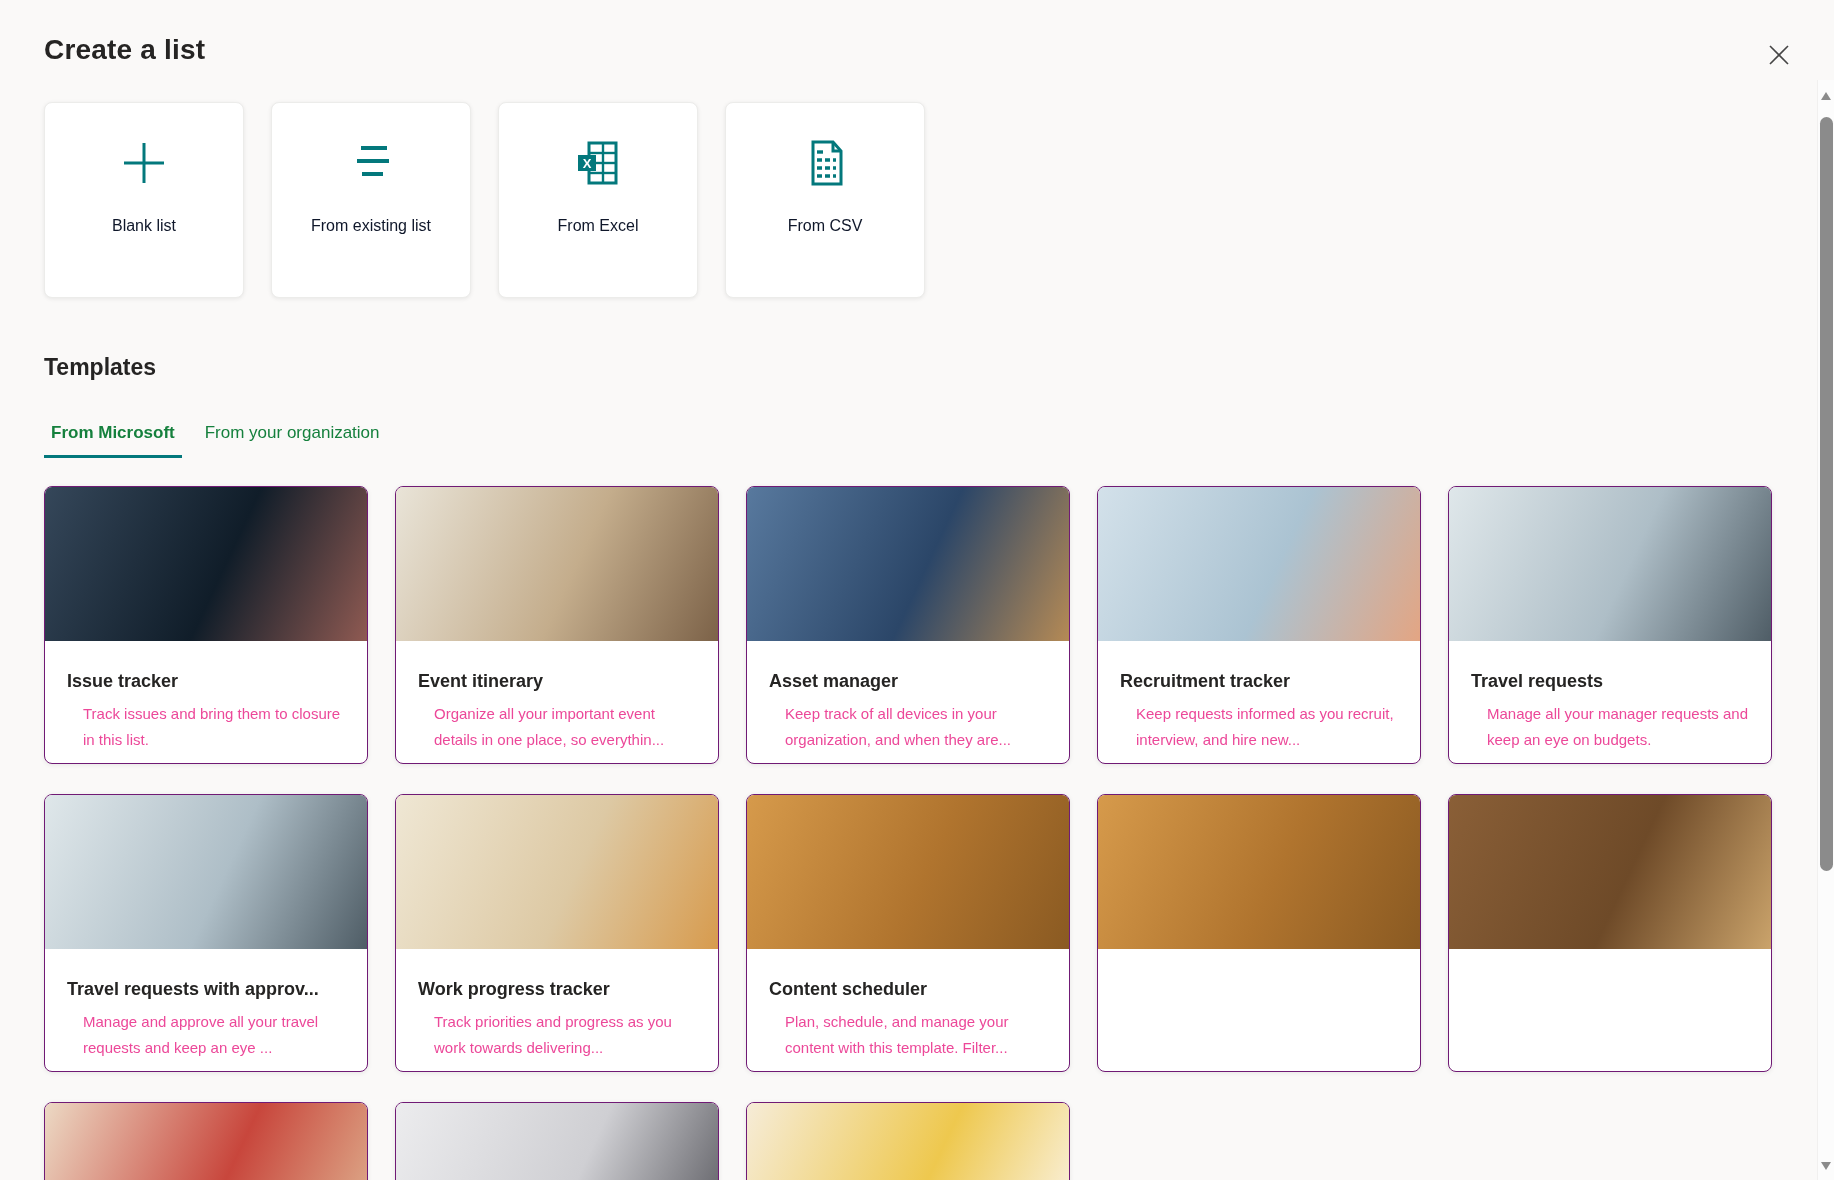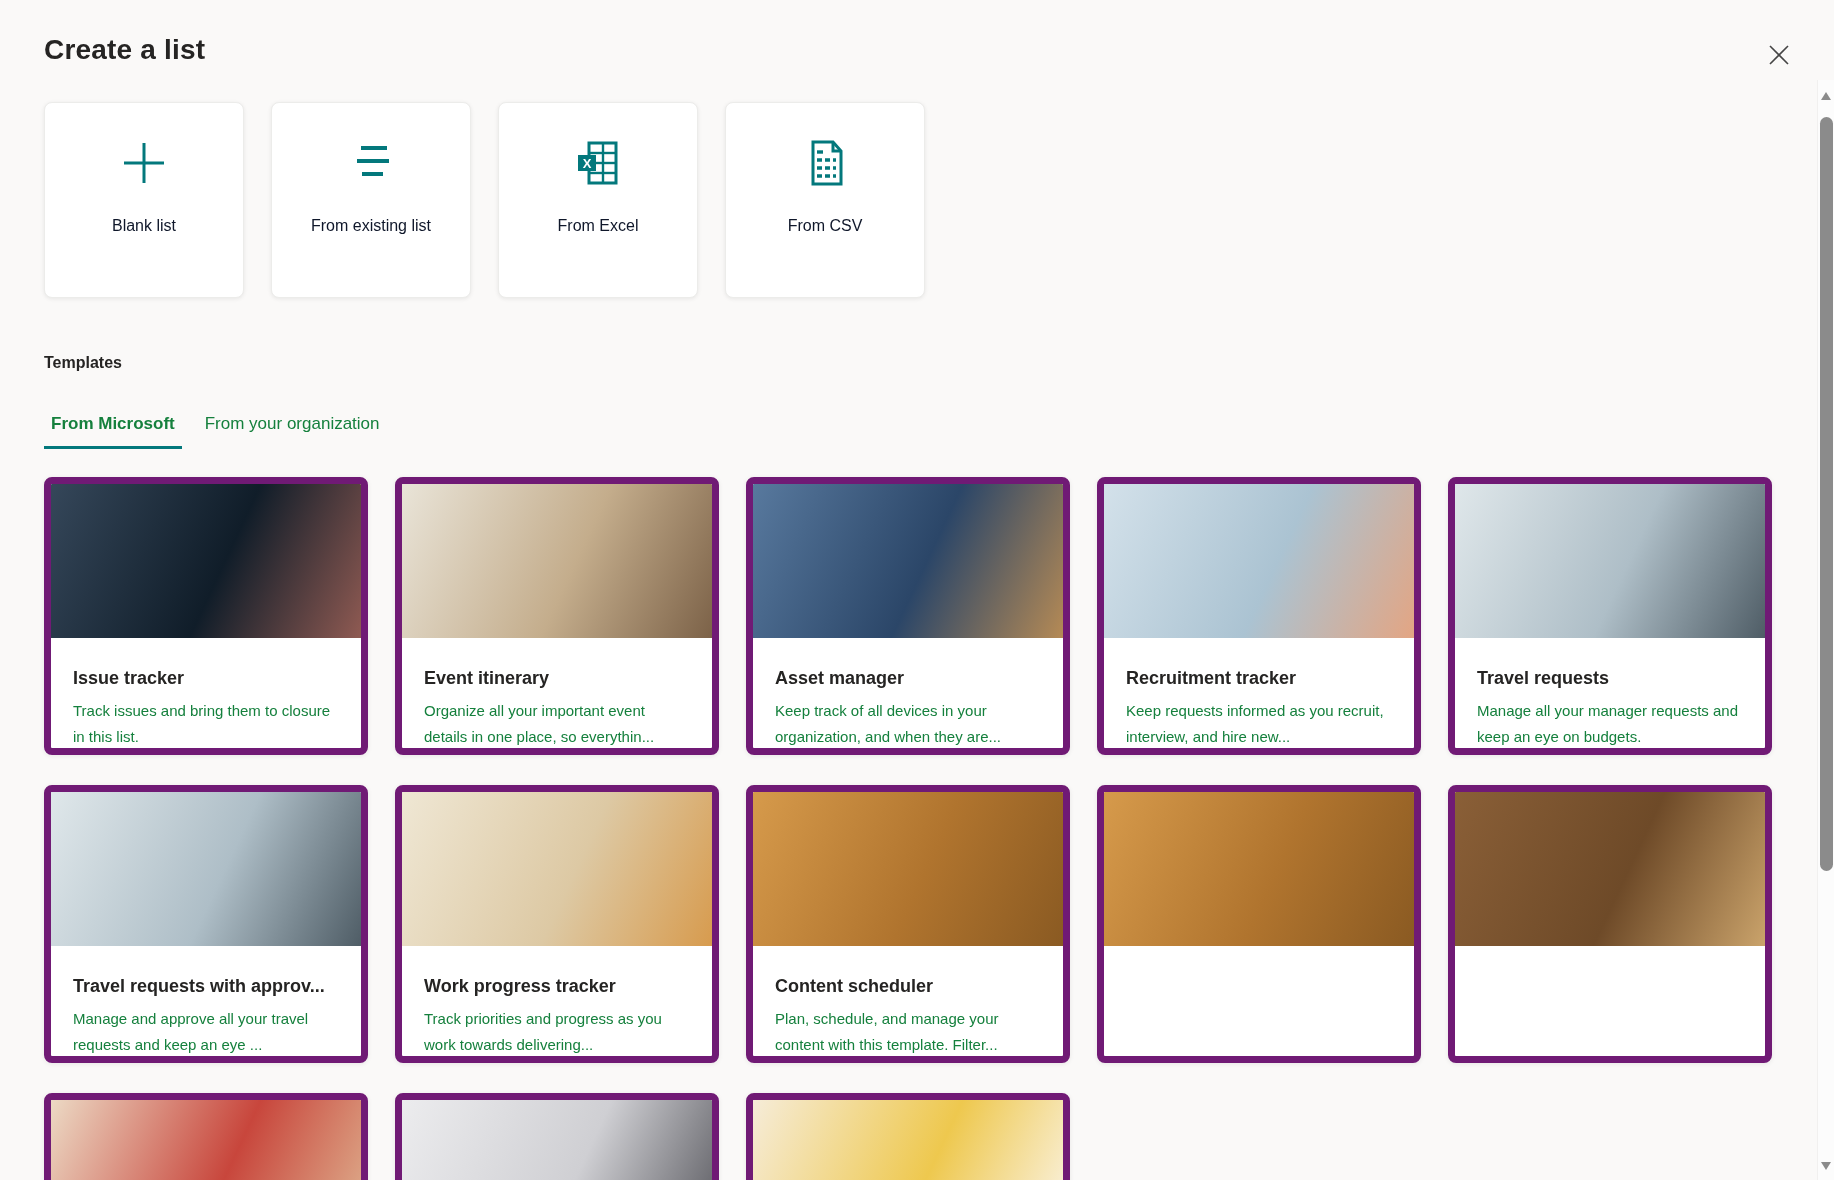"Templates" .templates-heading { font-size: 16px -> 23px }
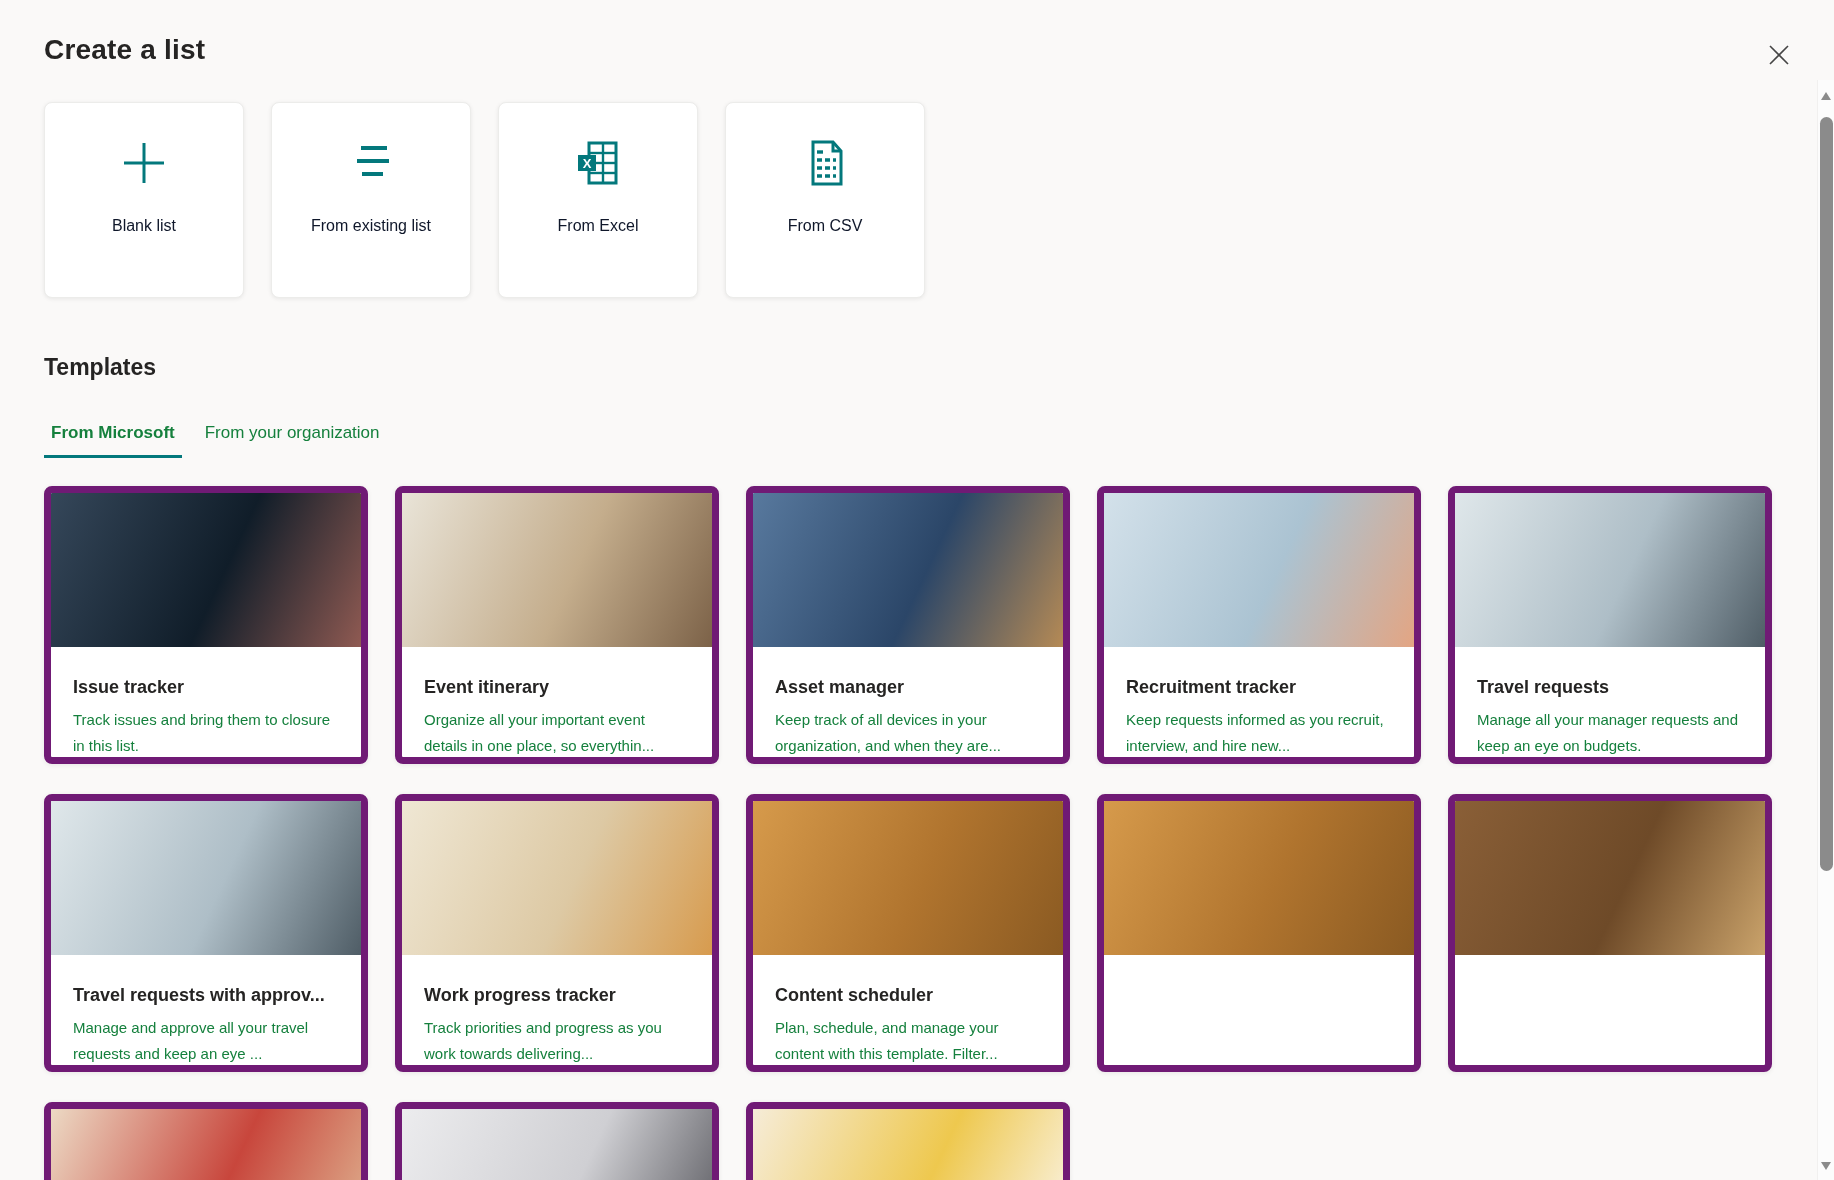"Issue tracker" .tcard { border: 7px solid #701a75 -> 1px solid #701a75 }
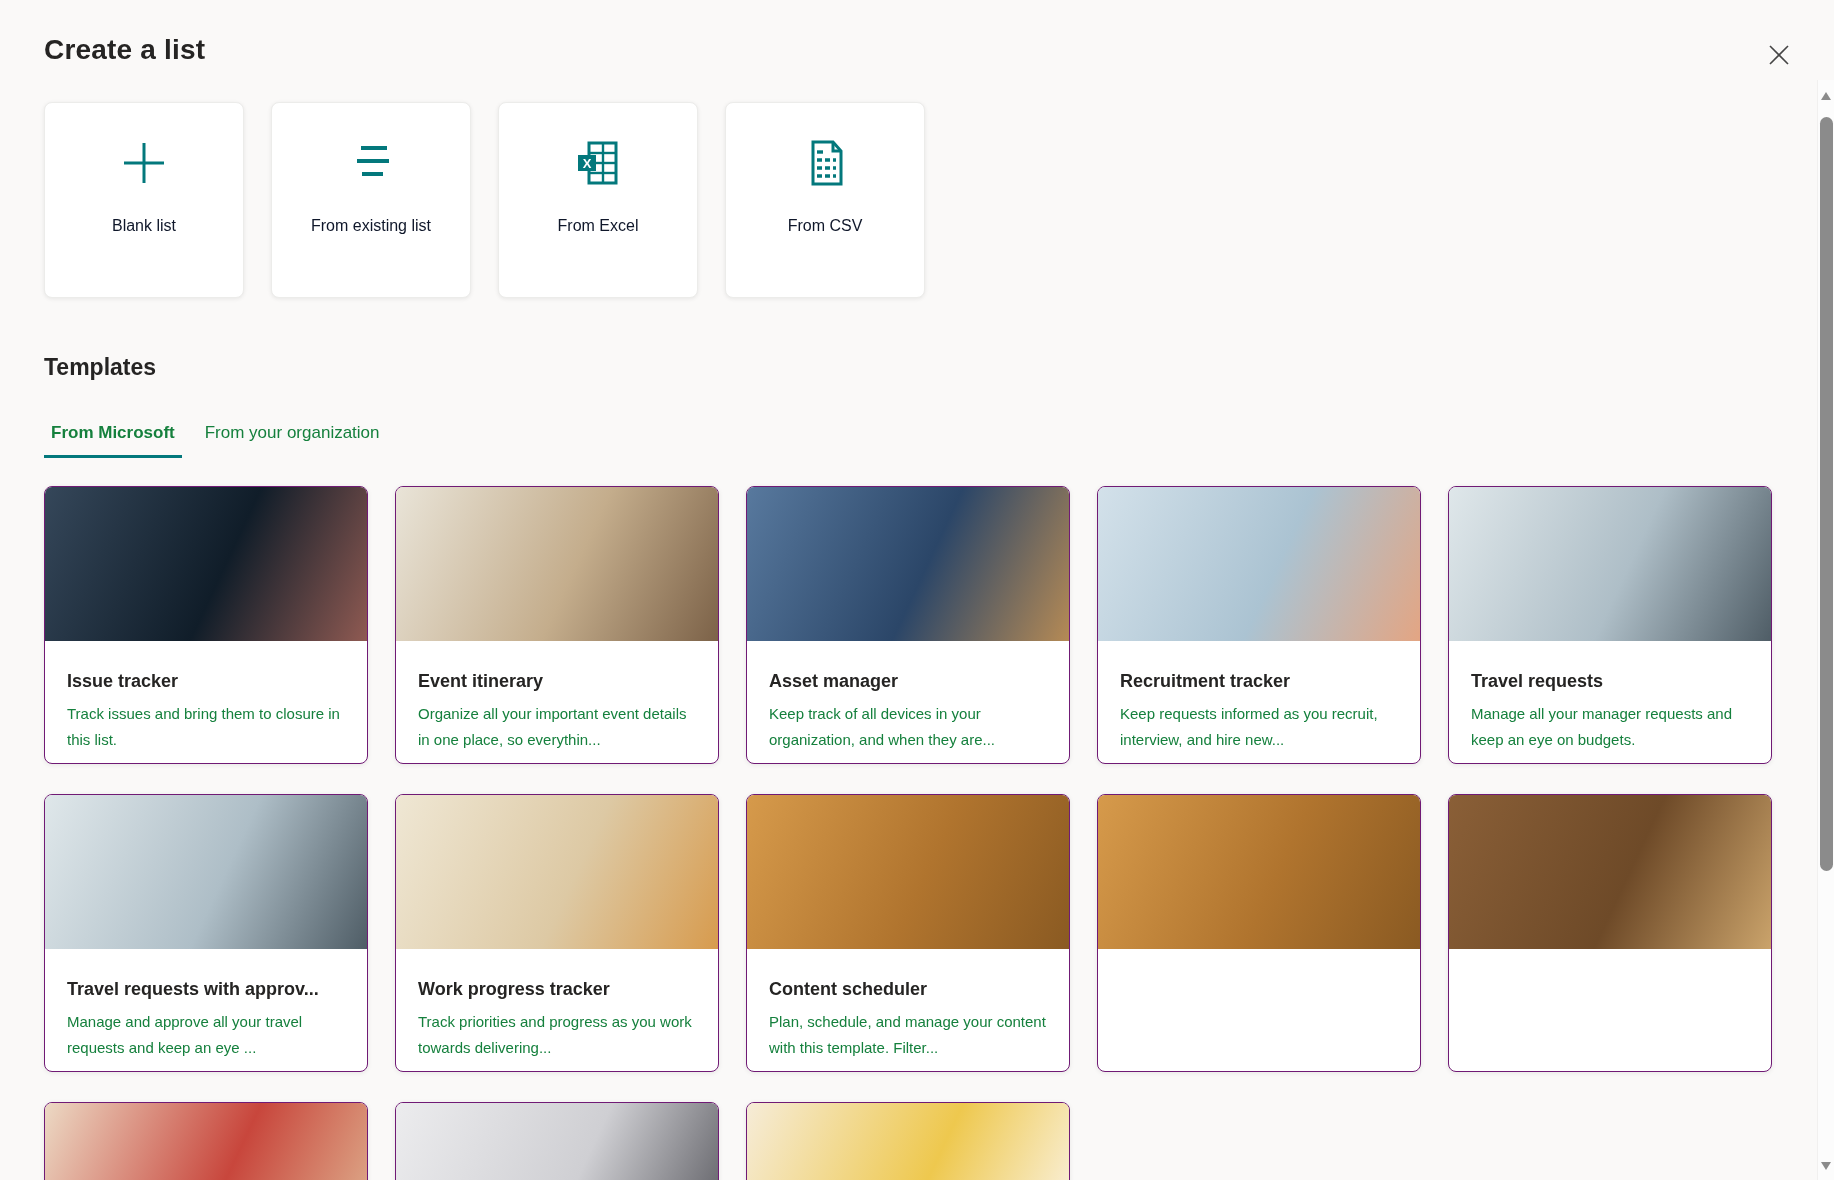"Track issues and bring them" .tdesc { color: #15803d -> #ec4899; margin-left: none -> 16px }
